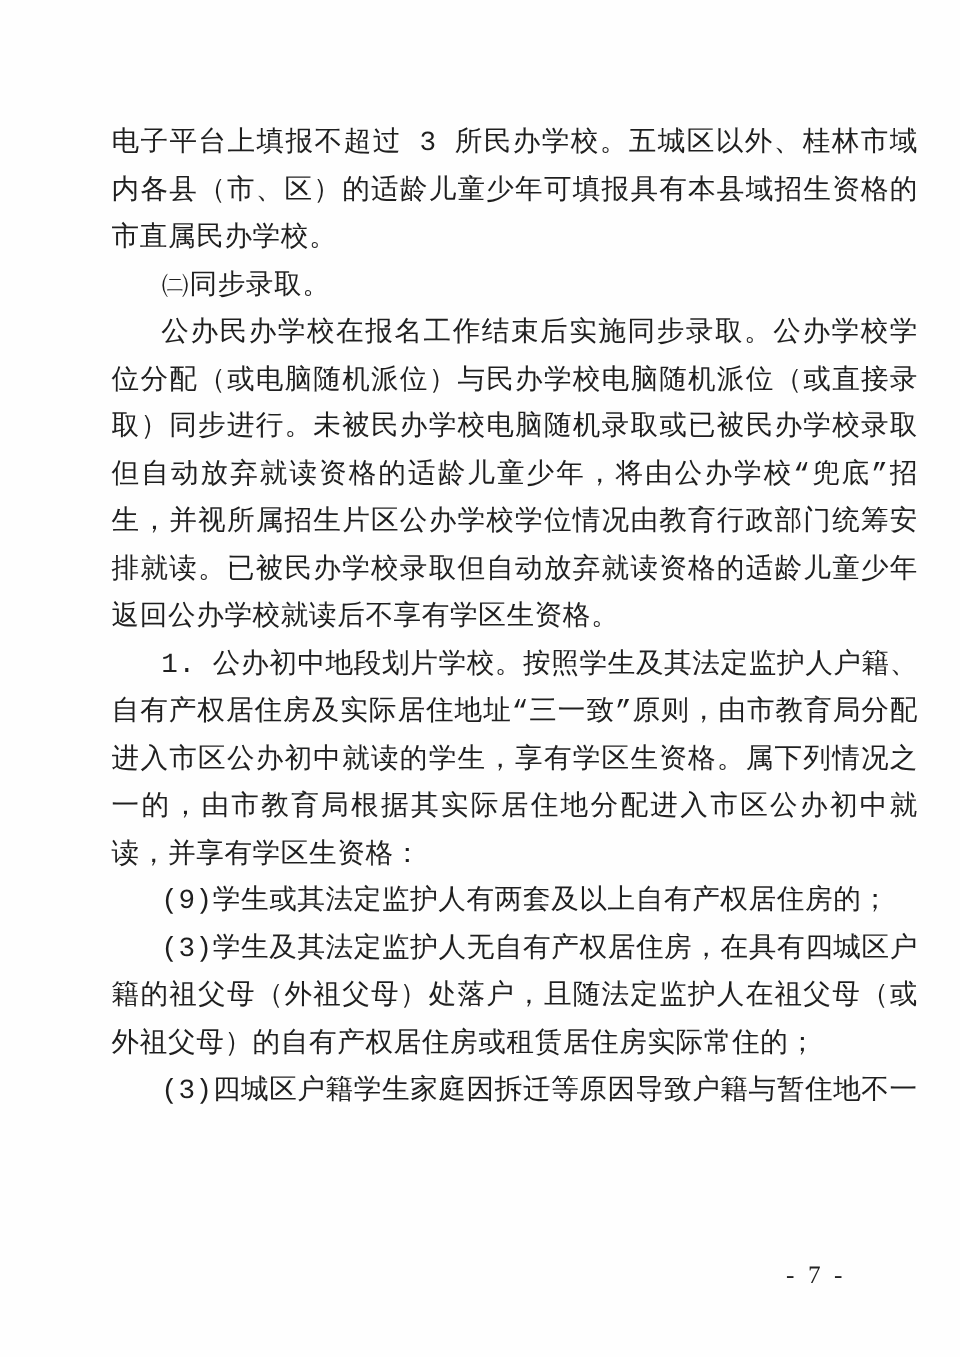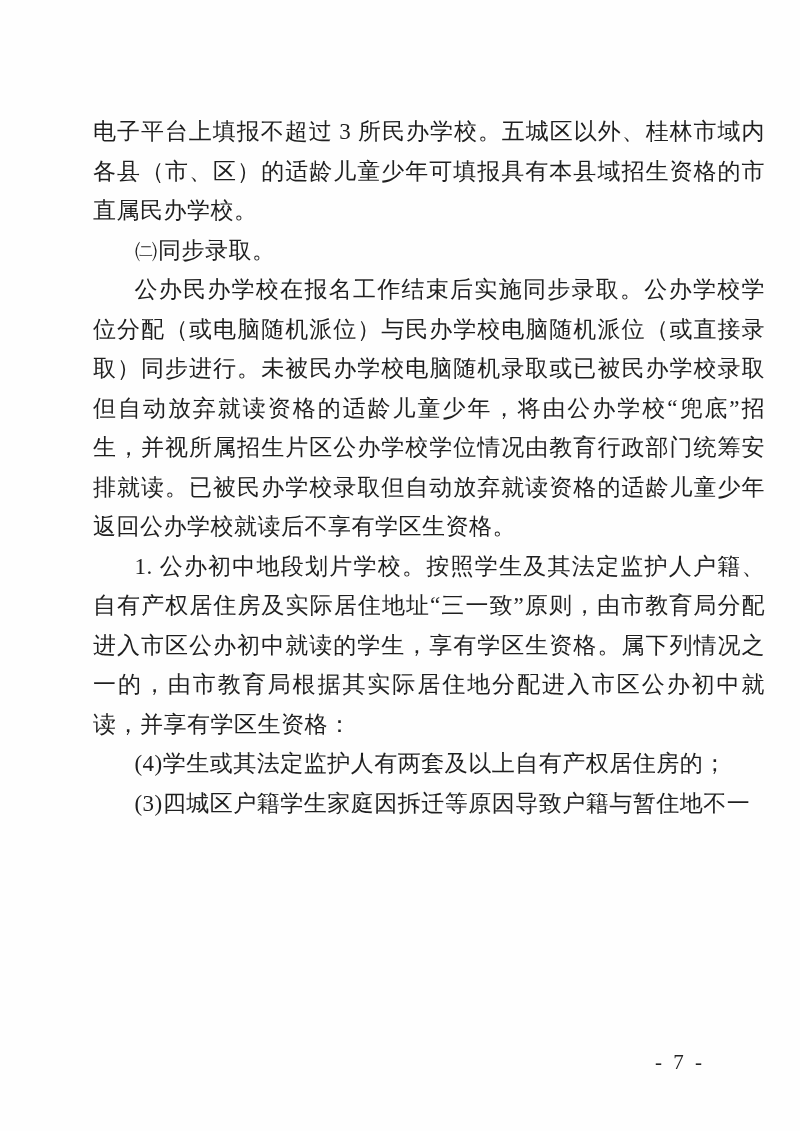"电子平台上填报不超过 3" .content { font-family: none -> Liberation Mono, monospace; top: 112px -> 100px }
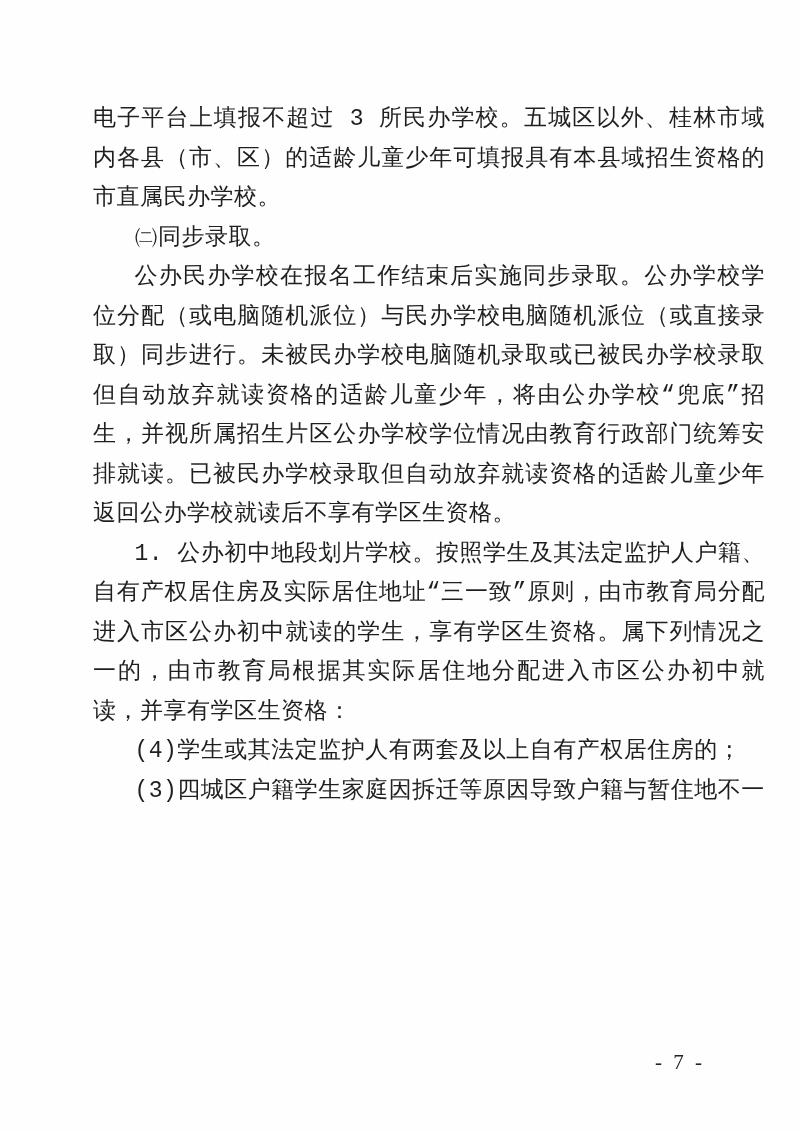"(4)学生或其法定监护人有两套及以上自有产权居住房的；" p.para { text: 4 -> 9 }
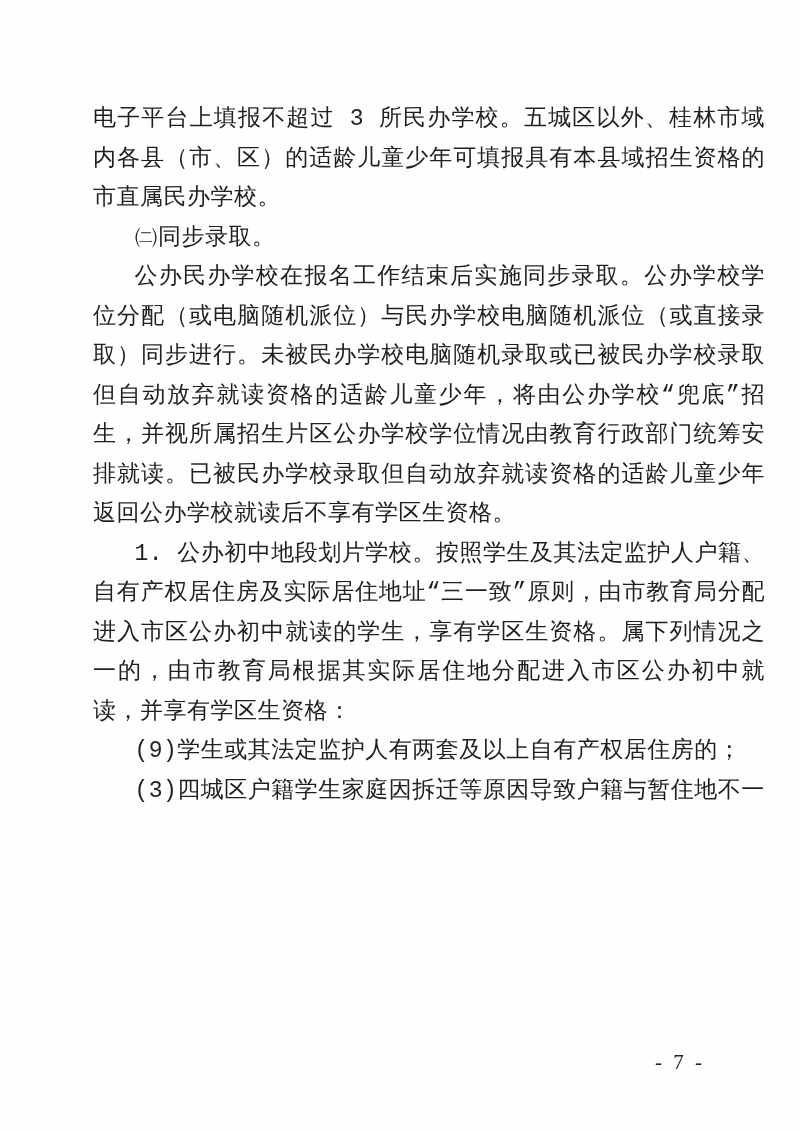"(3)学生及其法定监护人无自有产权居住房，在具有四城区户籍的祖父母（外祖父母）处" p.para { html: none -> <p>(3)学生及其法定监护人无自有产权居住房，在具有四城区户籍的祖父母（外祖父母）处落户，且随法定监护人在祖父母（或外祖父母）的自有产权居住房或租赁居住房实际常住的；</p> }
